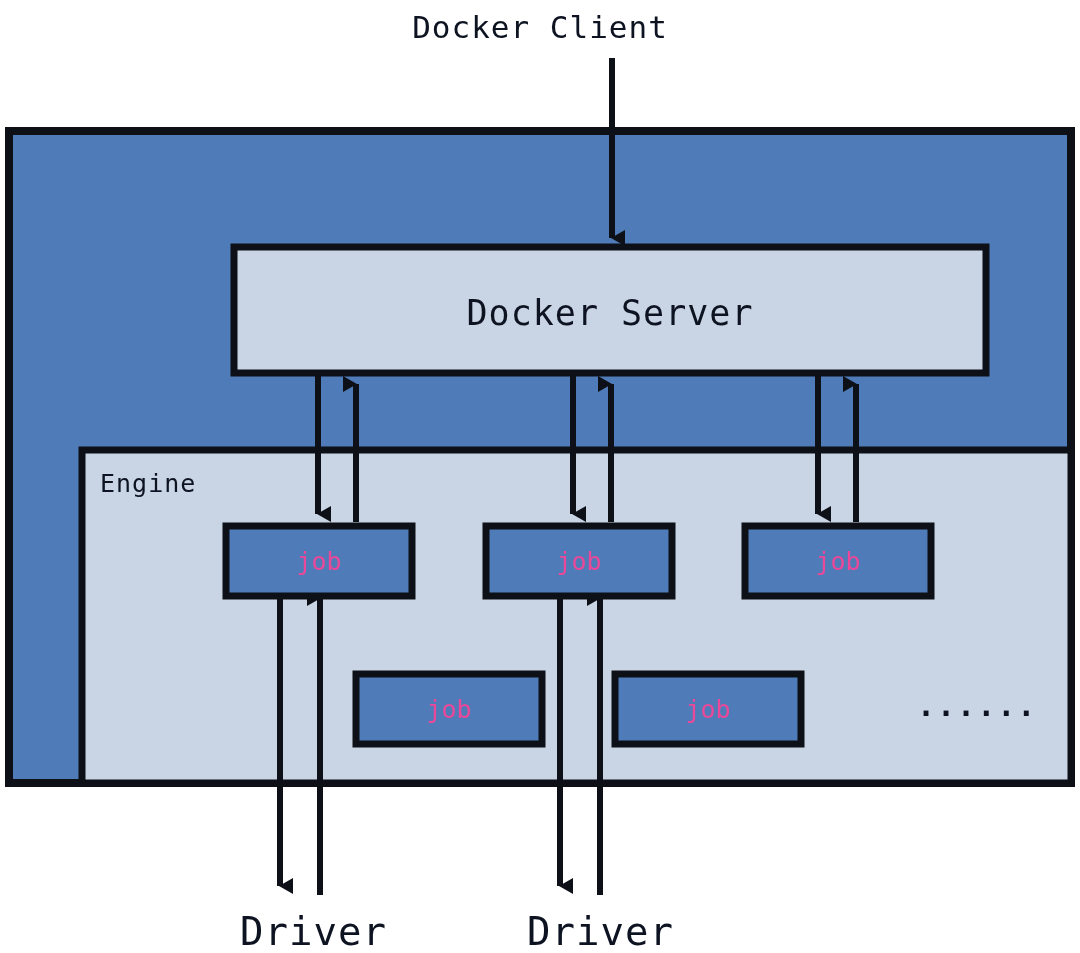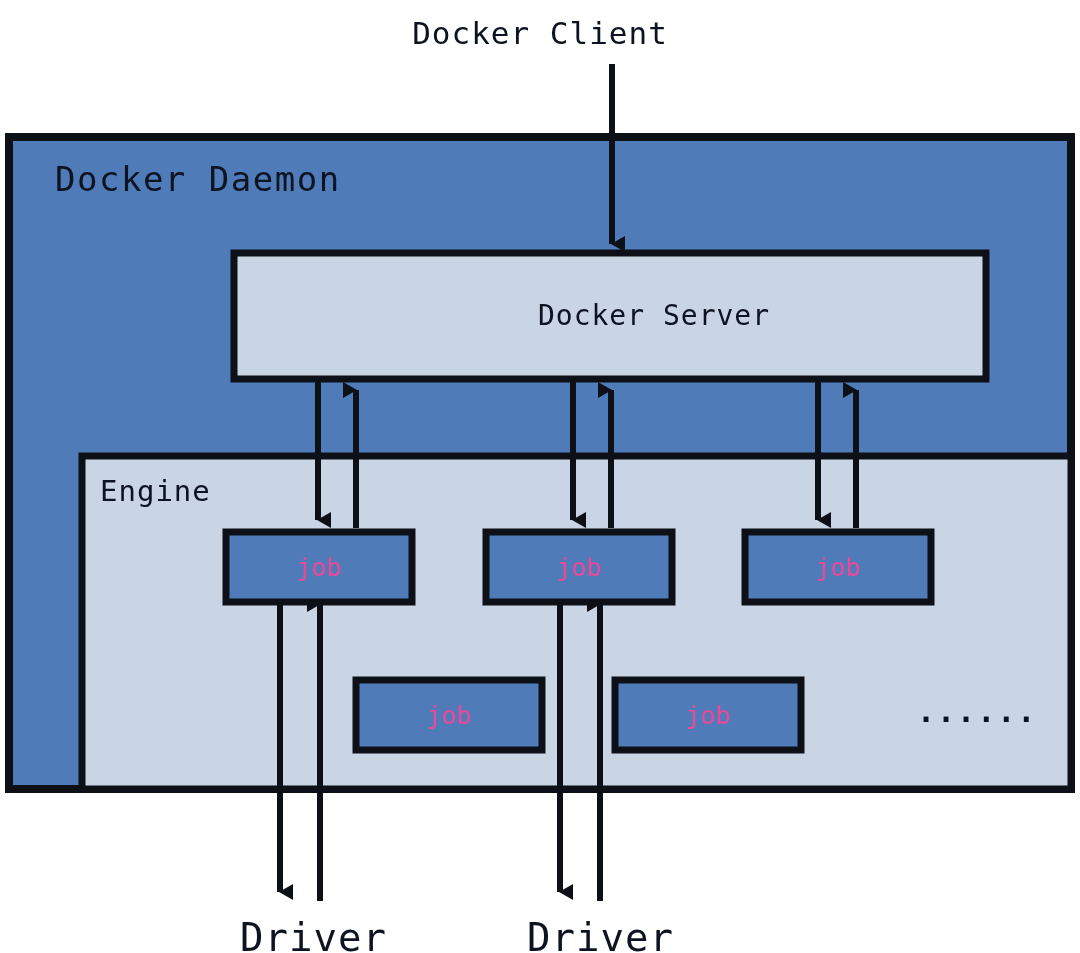"Docker Client" #diagram-root { top: 6px -> 0 }
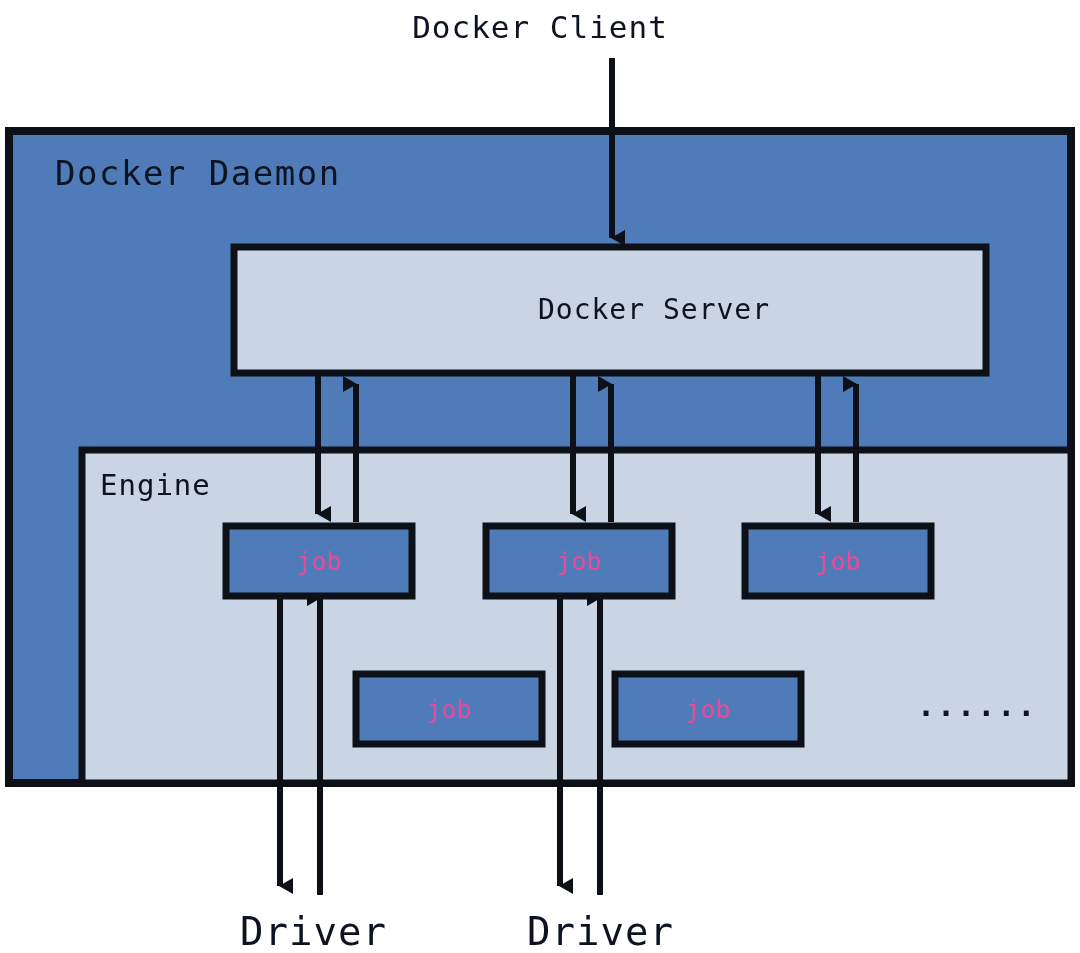"Docker Daemon" div.lbl { html: <div>Docker Daemon</div> -> none }
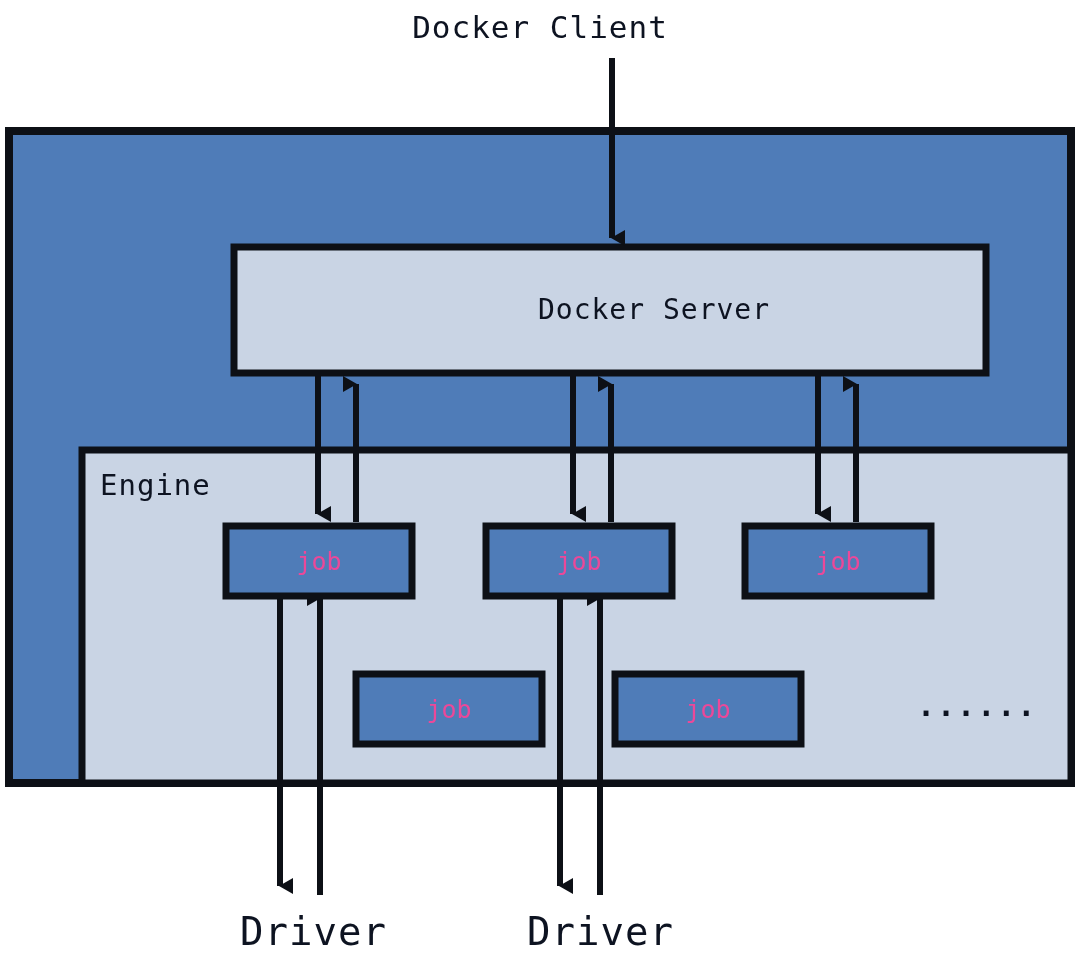"Docker Server" .lbl-server { font-size: 28px -> 35px; margin-left: 44px -> none }
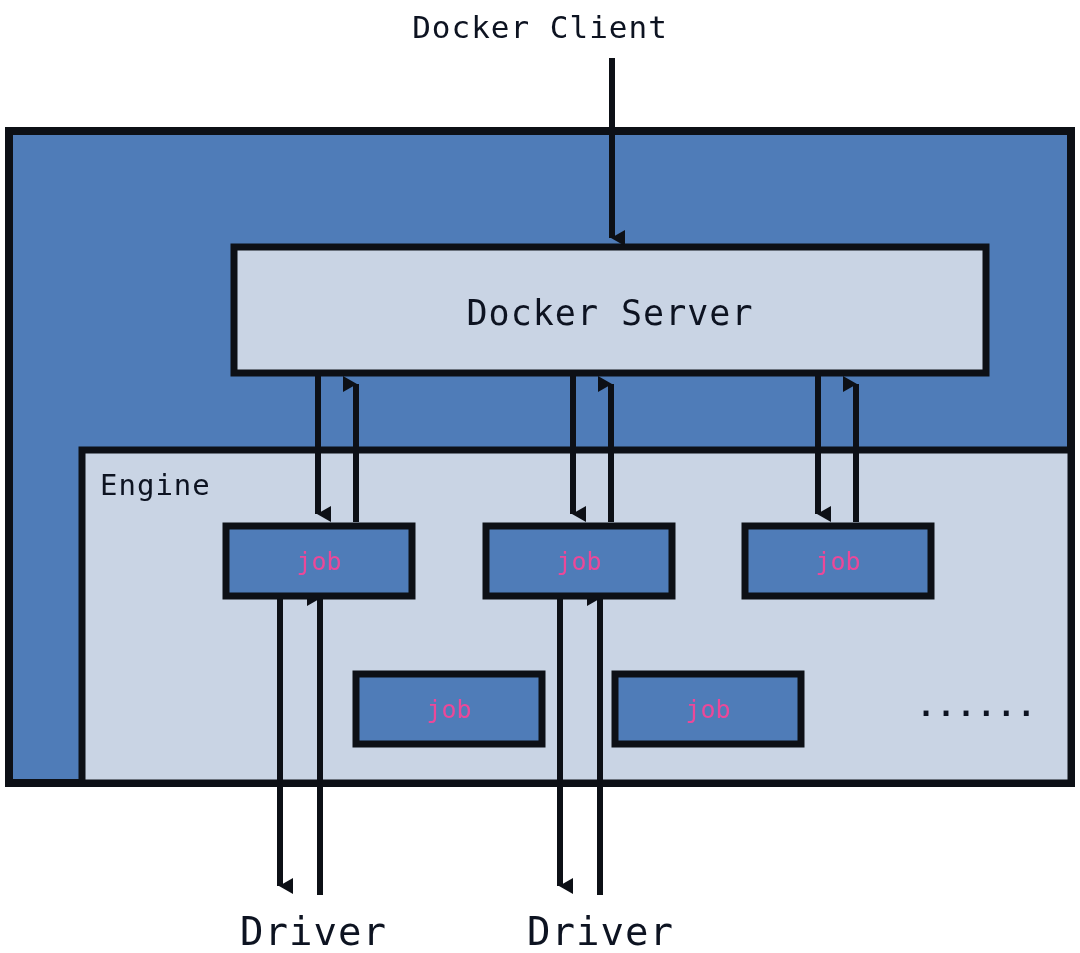"Engine" .lbl-engine { font-size: 29px -> 25px }
